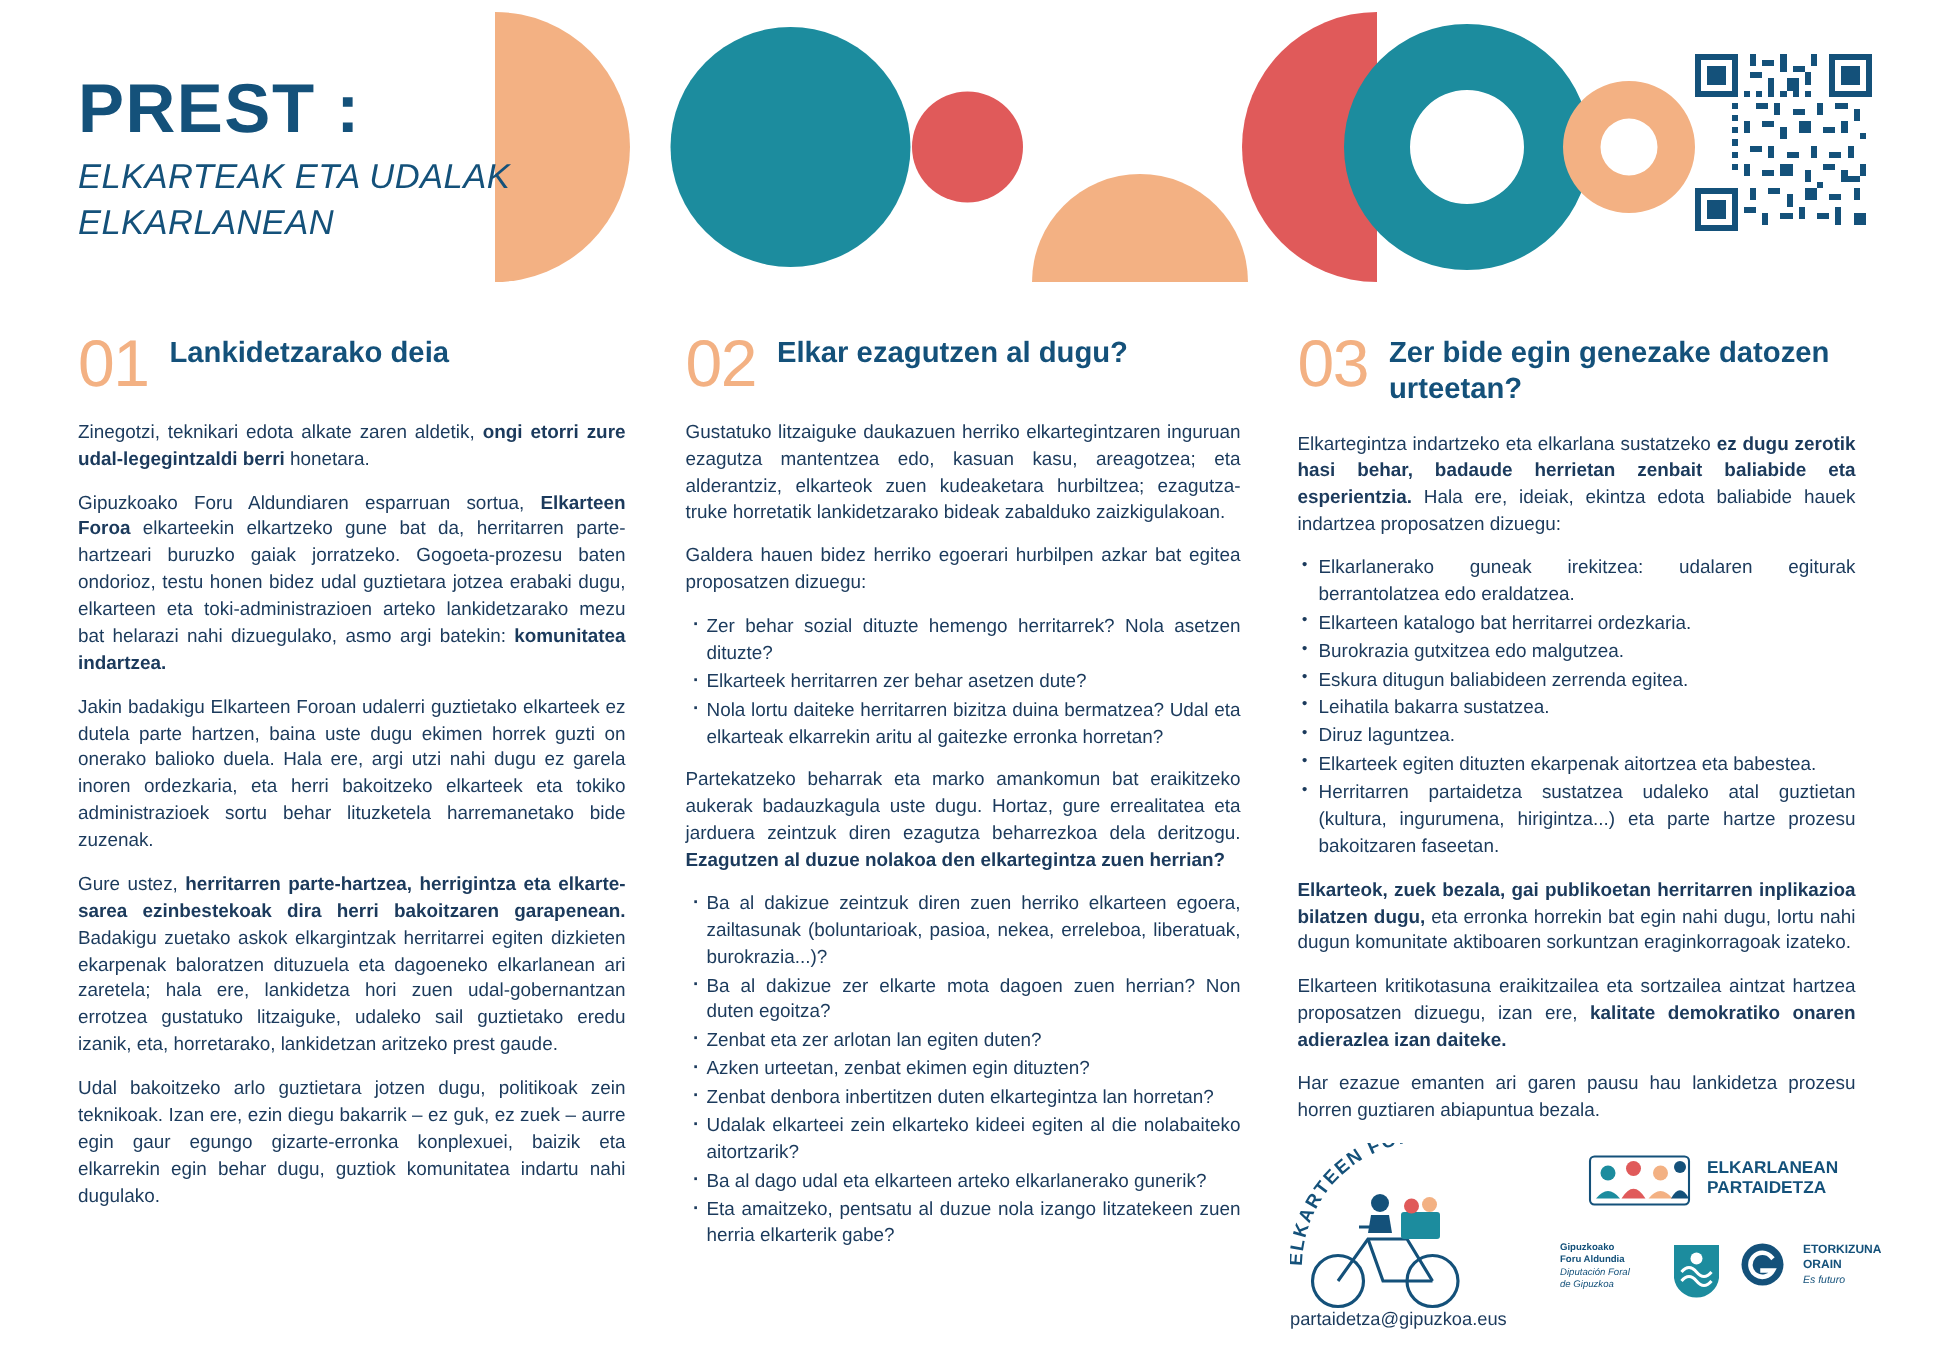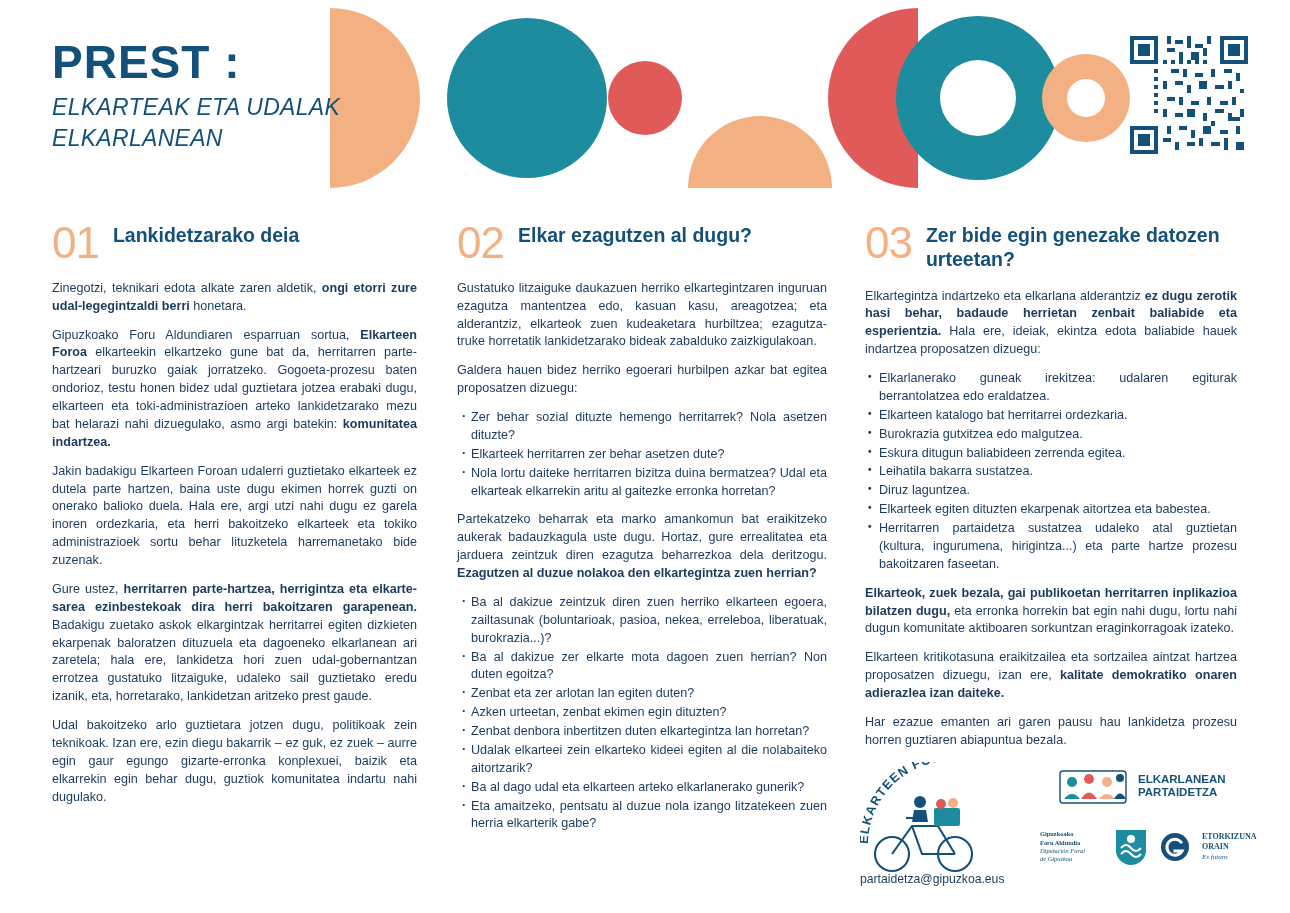"PREST :" .title-block { top: 38px -> 48px }
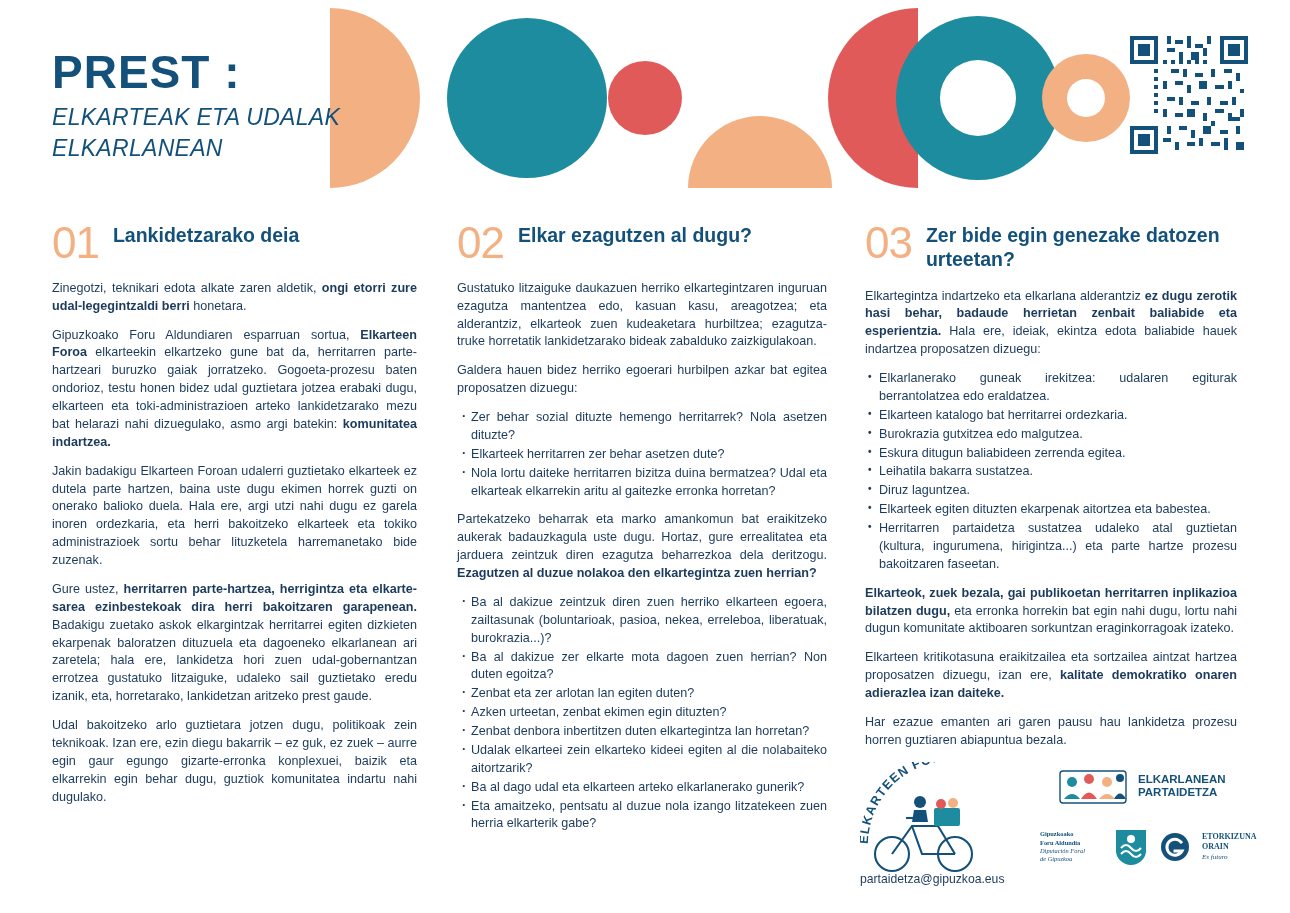"Elkartegintza indartzeko eta elkarlana" span { text: alderantziz -> sustatzeko }
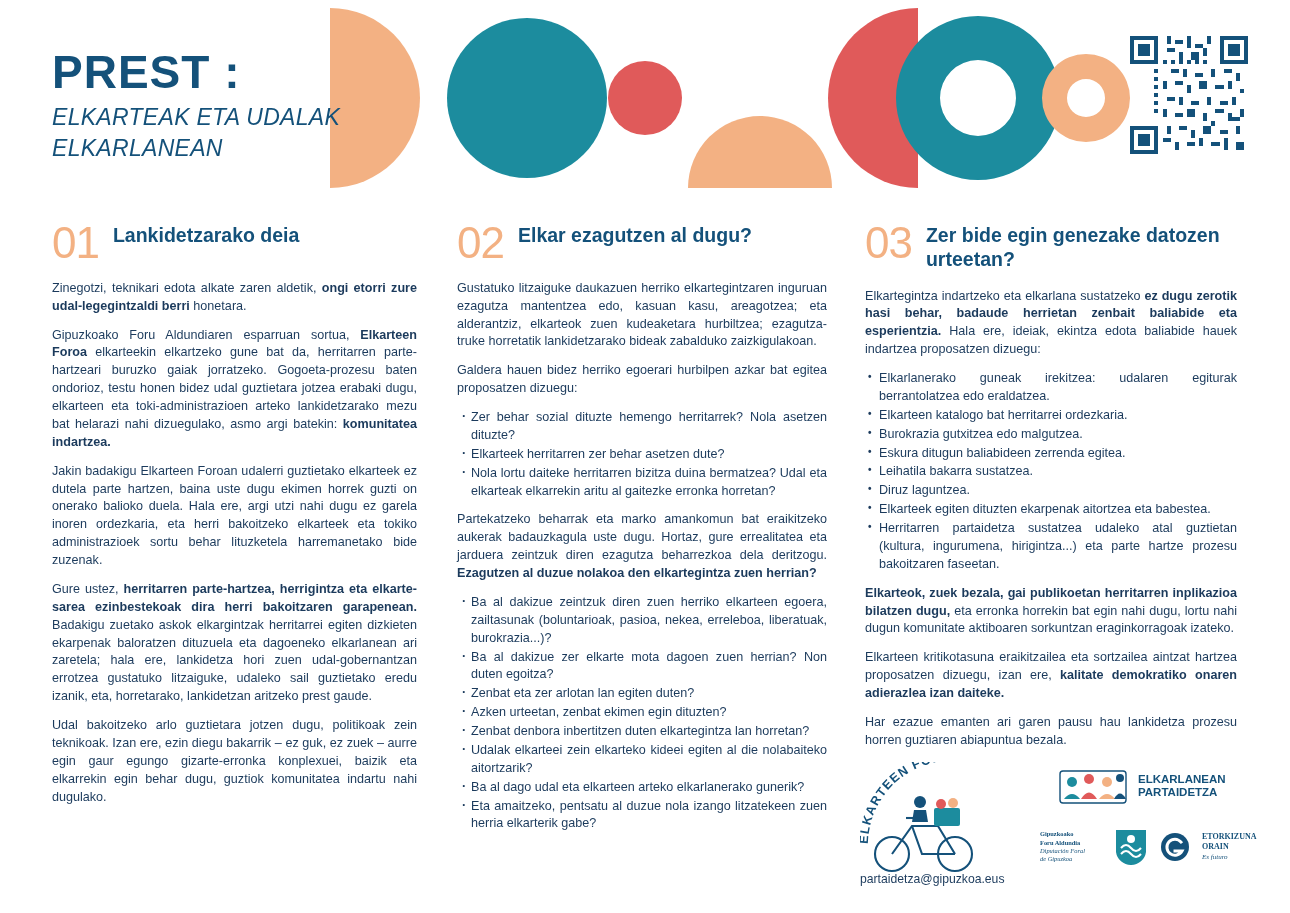"ETORKIZUNA" .logo-row { align-items: center -> flex-start; font-family: Liberation Serif, serif -> none }
